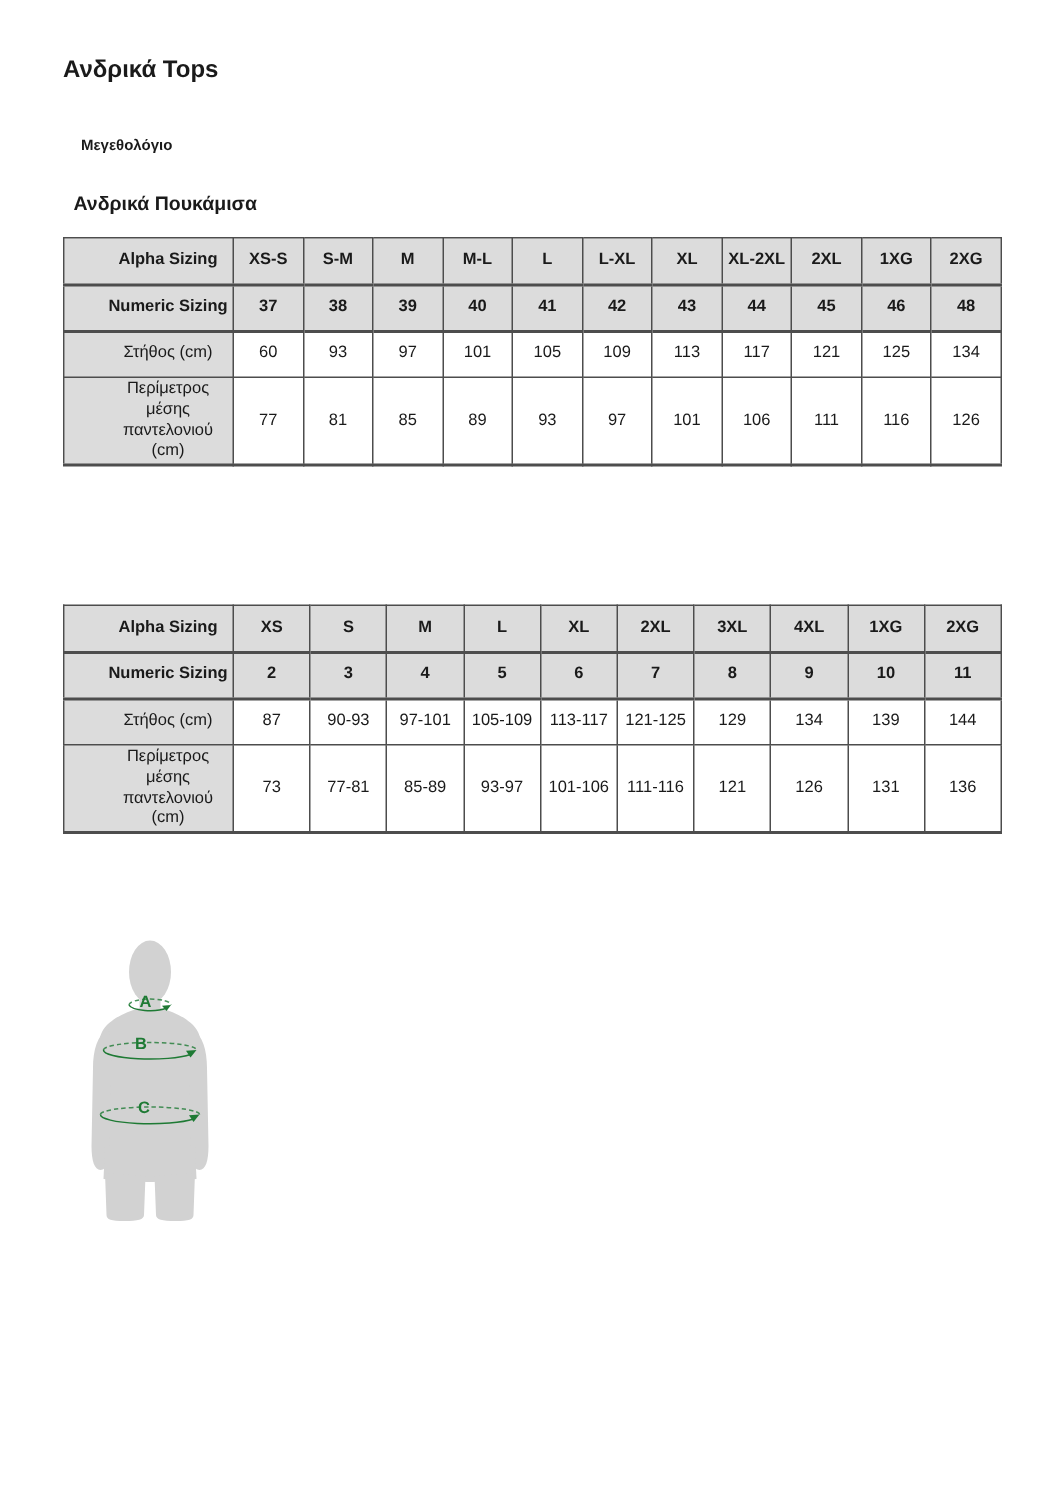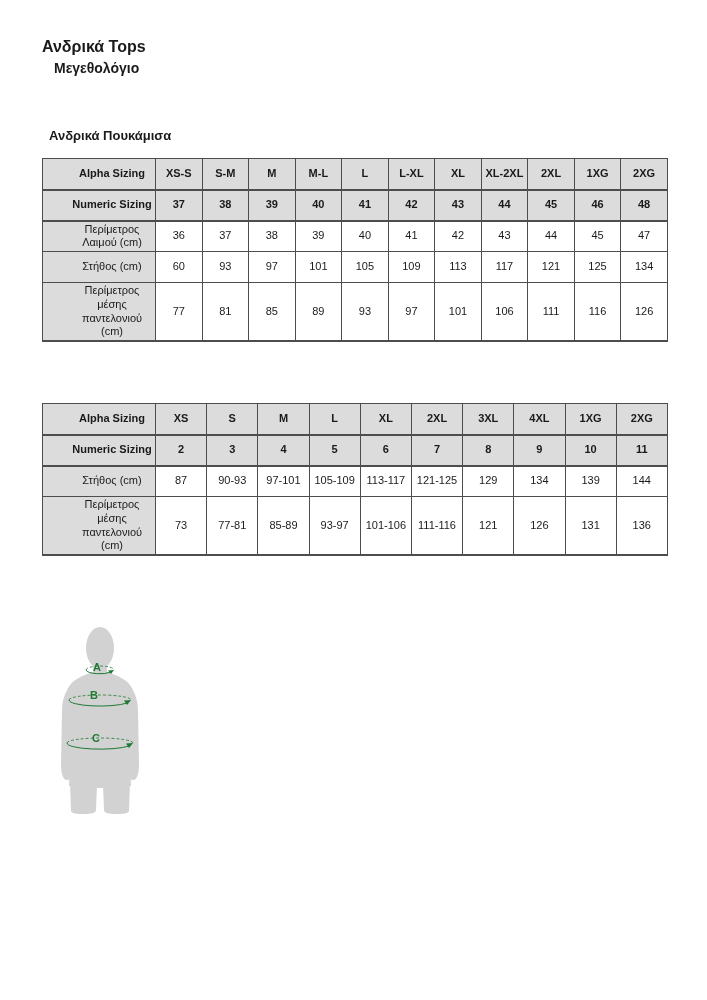"Μεγεθολόγιο" .doc-subtitle { font-size: 14px -> 10px; top: 60px -> 92px }
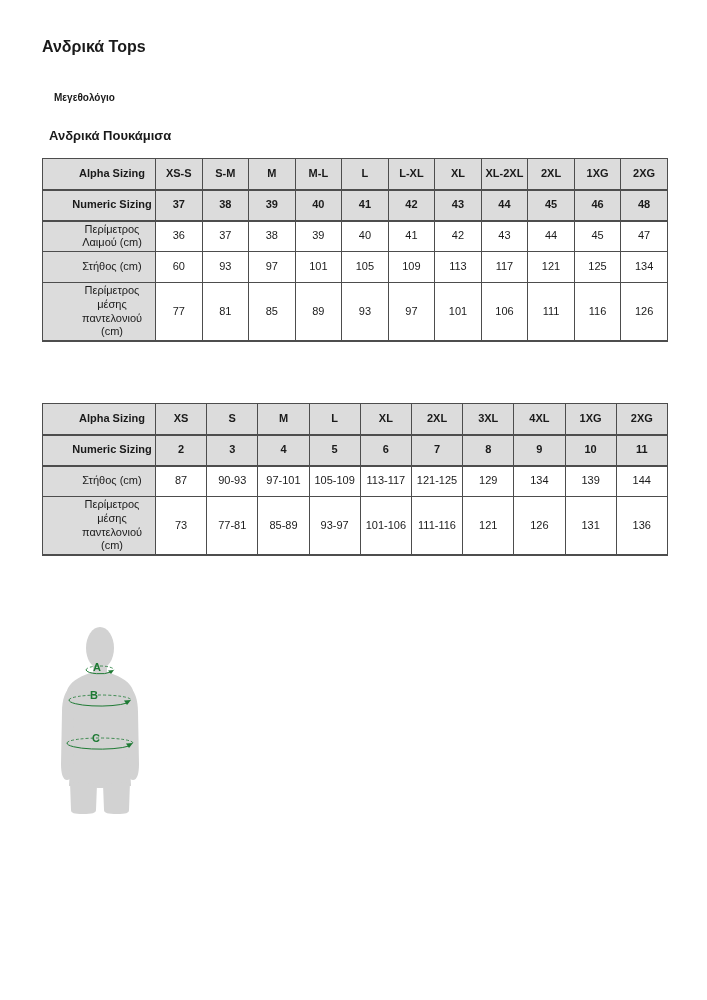"Περίμετρος Λαιμού (cm)" tr { html: <tr> <td>Περίμετρος Λαιμού (cm)</td> <td>36</td> <td>37</td> <td>38</td> <td>39</td> <td>40</td> <td>41</td> <td>42</td> <td>43</td> <td>44</td> <td>45</td> <td>47</td> </tr> -> none }
